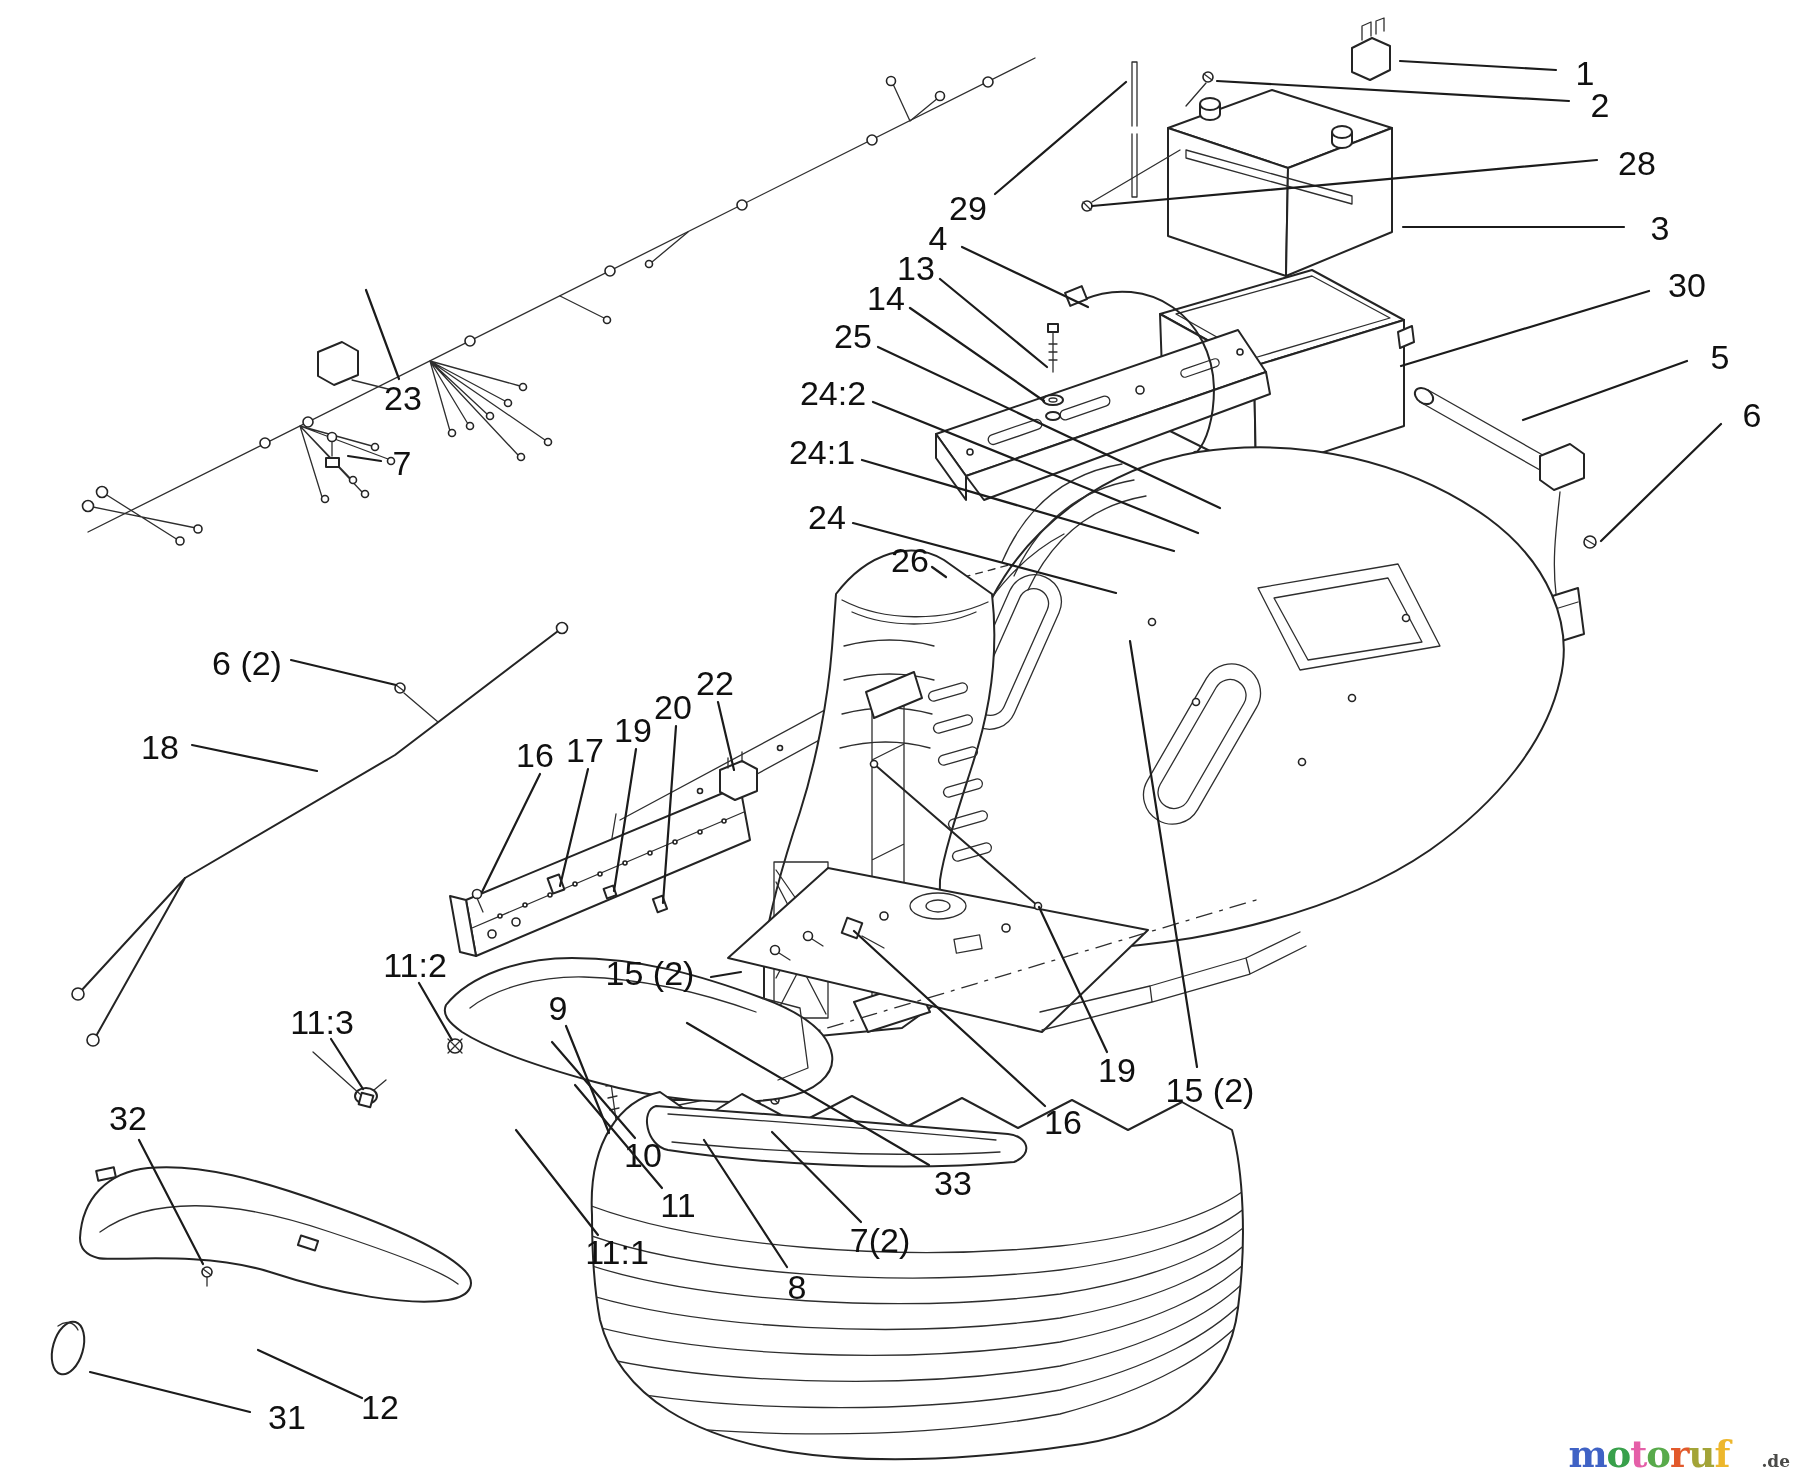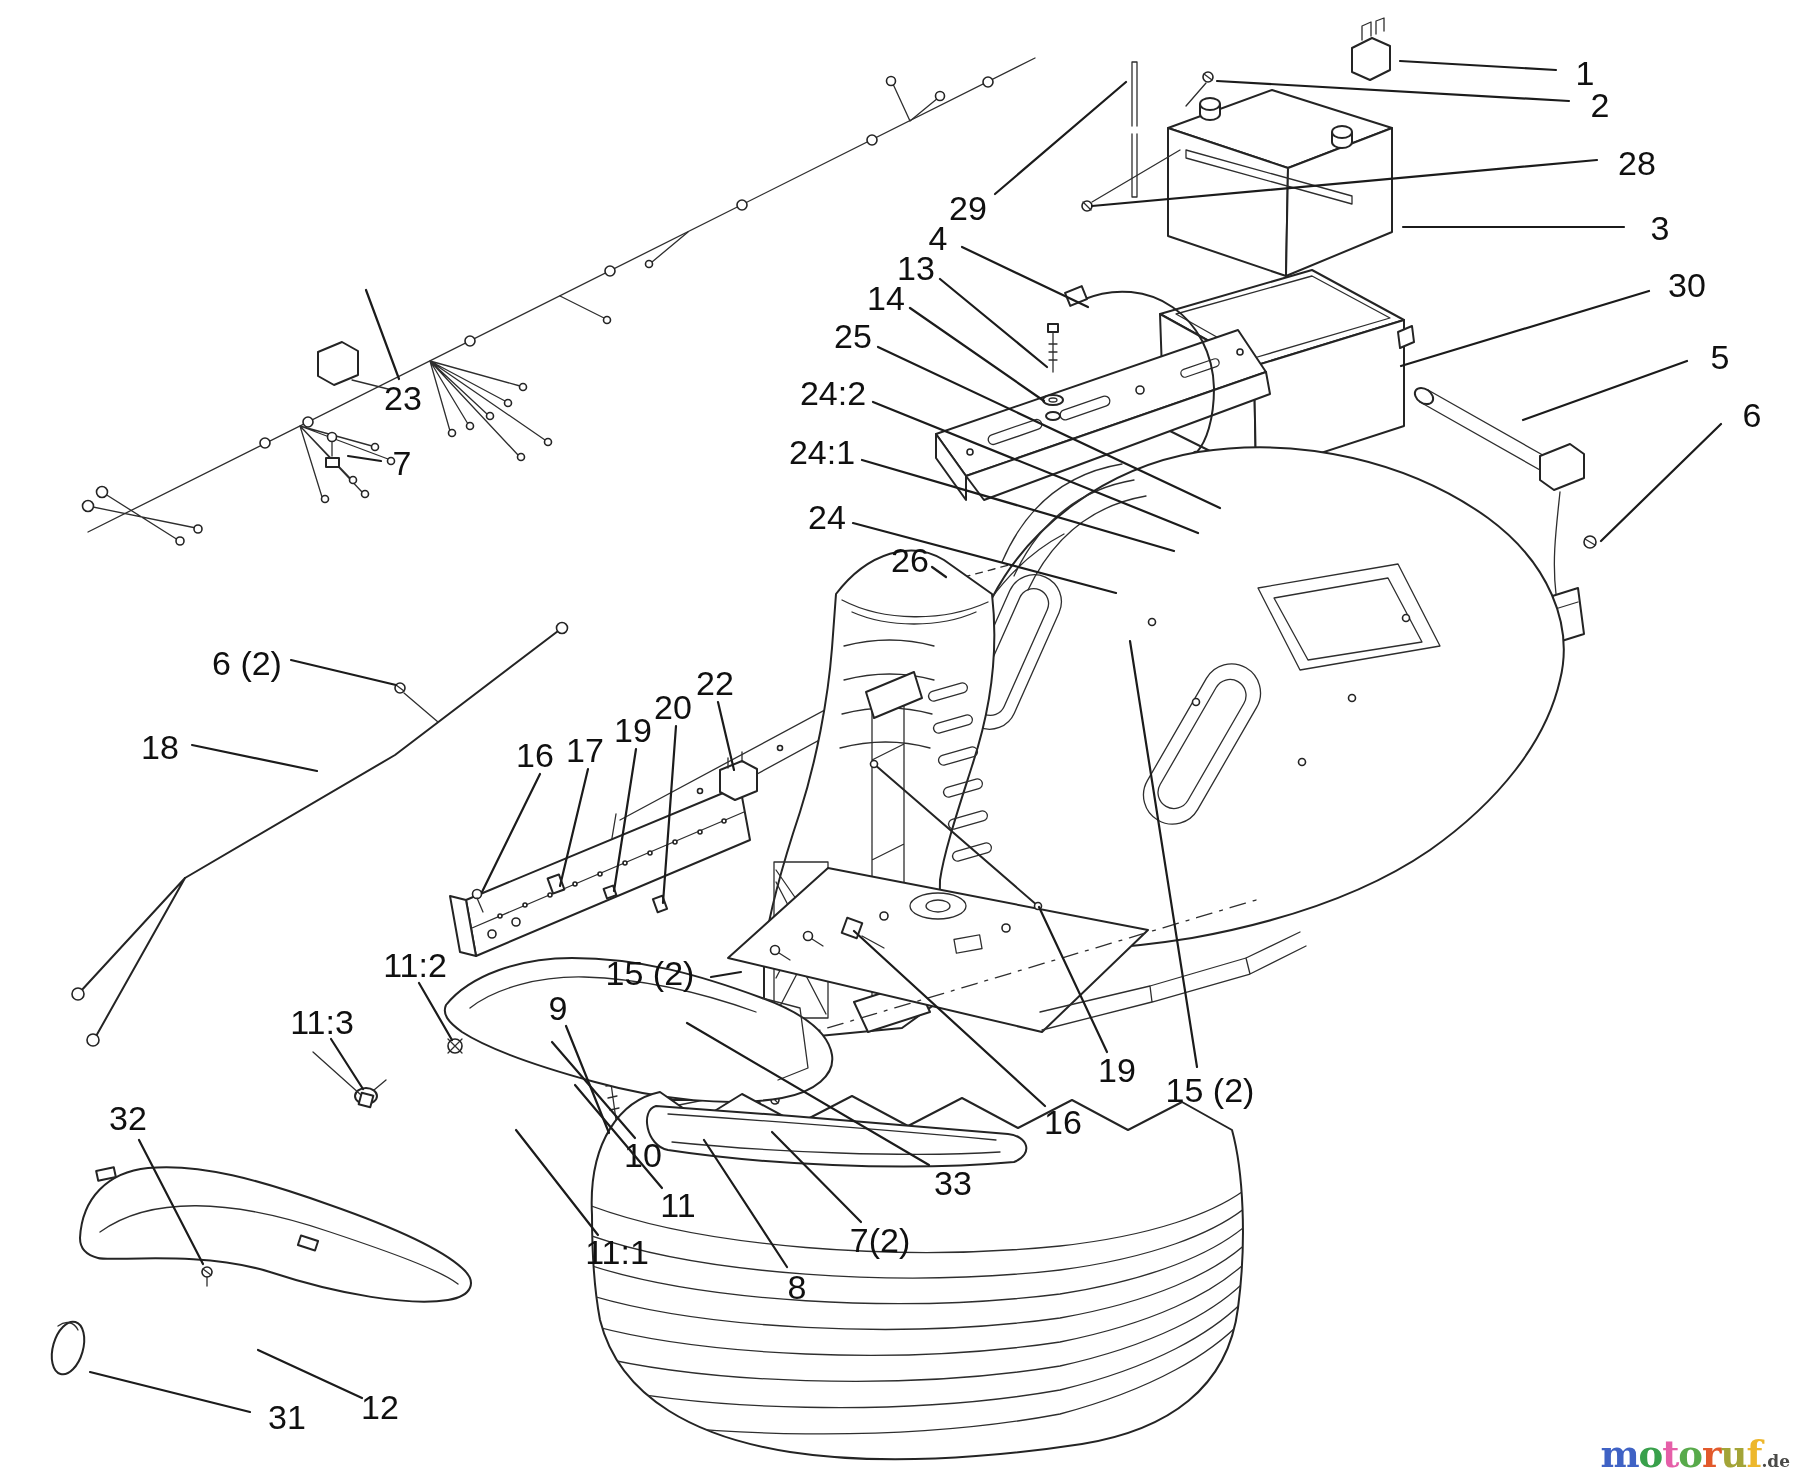".de" .wm .sfx { margin-left: none -> 32px }
